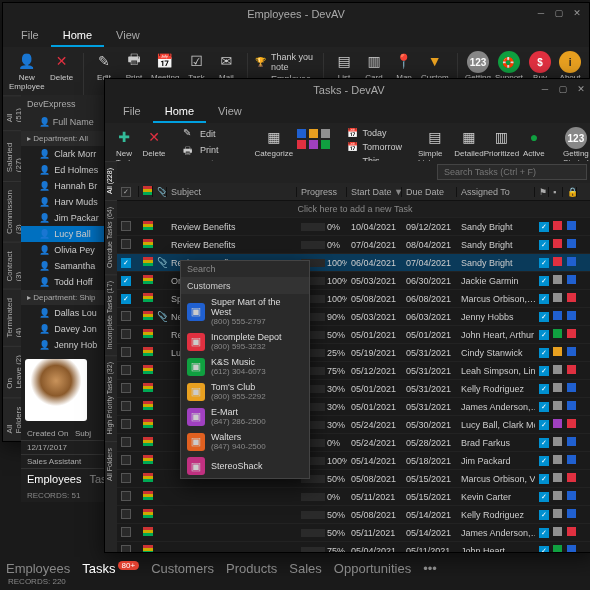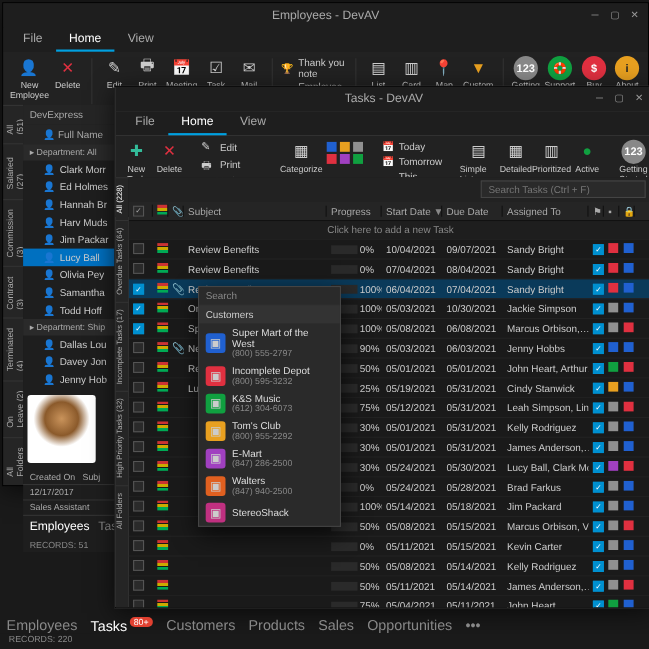"09/07/2021" div.td { text: 09/07/2021 -> 09/12/2021 }
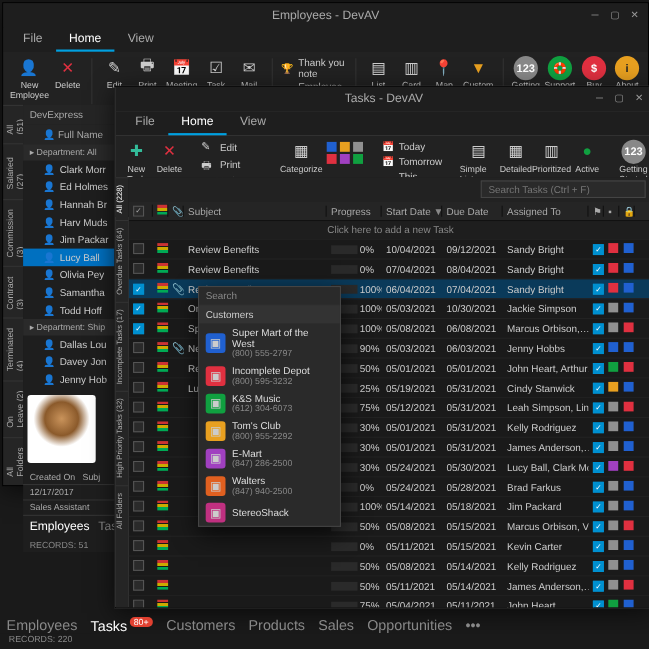"10/30/2021" div.td { text: 10/30/2021 -> 06/30/2021 }
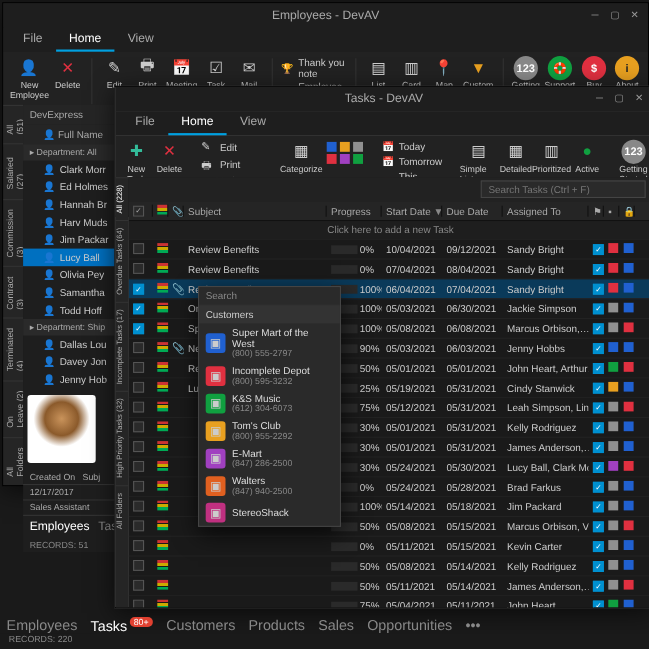"Jackie Simpson" div.td { text: Simpson -> Garmin }
